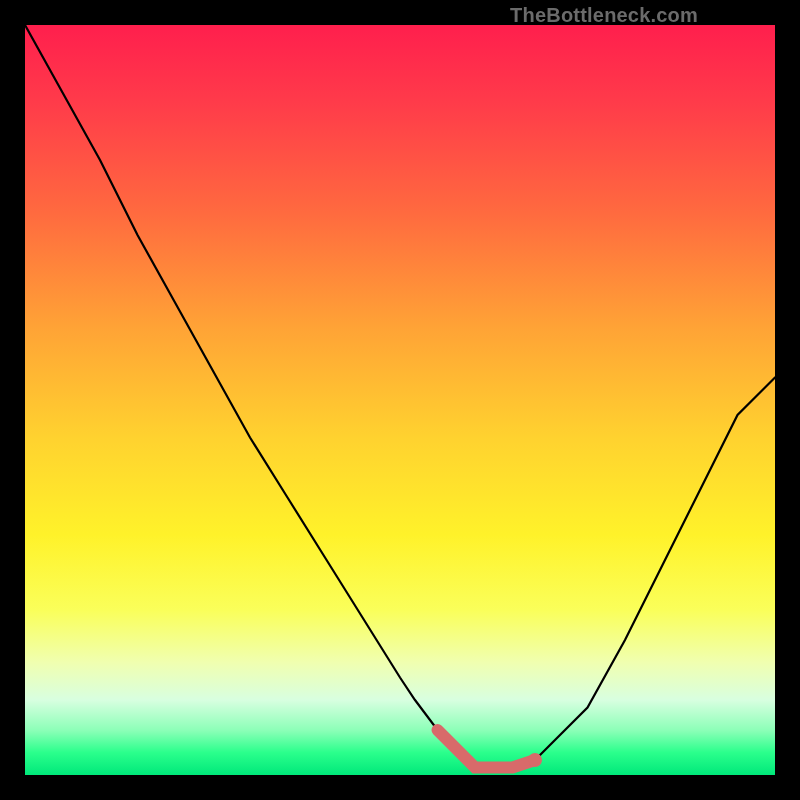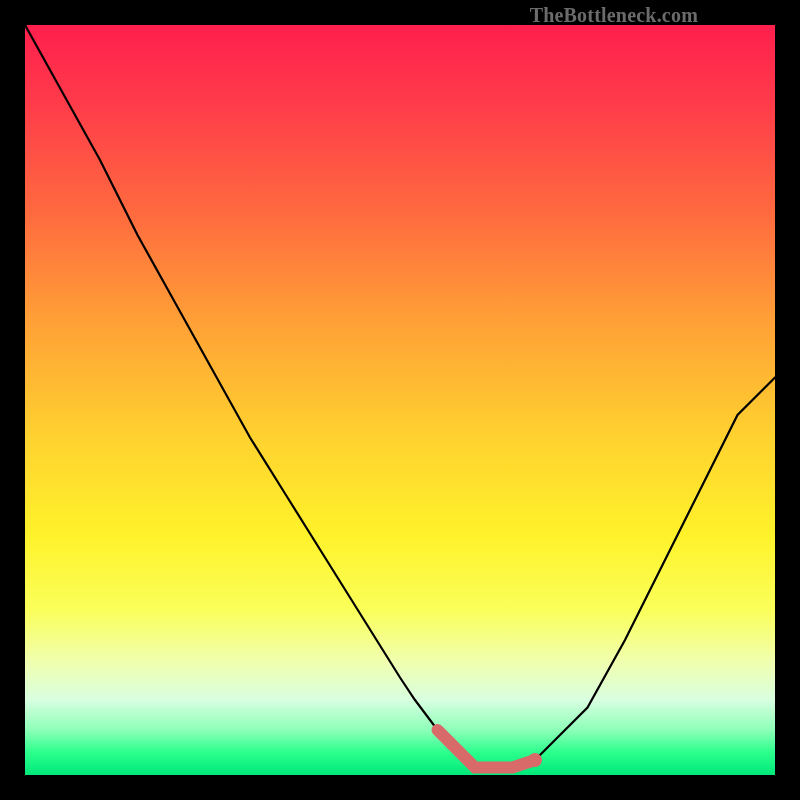"TheBottleneck.com" .stage { font-family: Liberation Serif, serif -> none }
